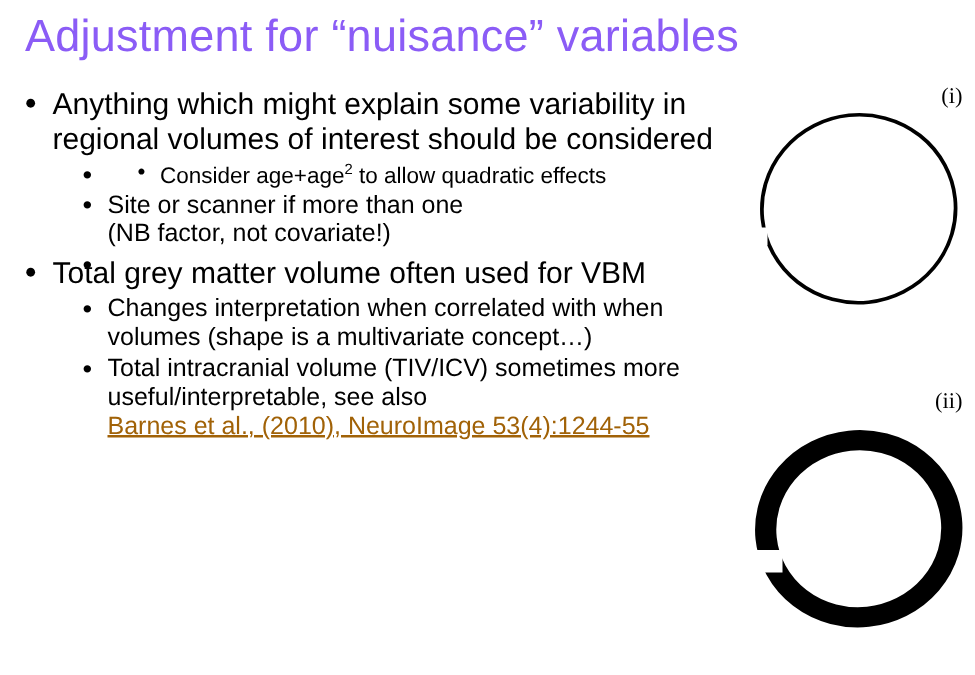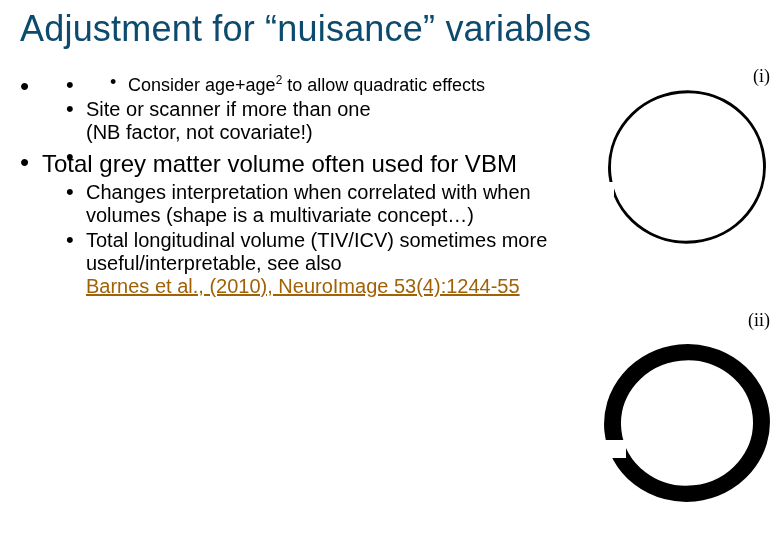"Adjustment for “nuisance” variables" .title { color: #0c4a6e -> #8b5cf6 }
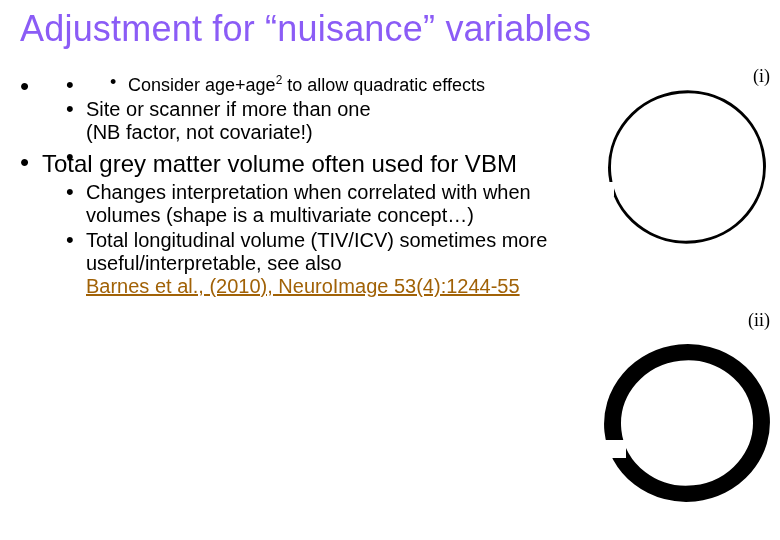"Anything which might explain some" span { html: none -> <span>Anything which might explain some variability in regional volumes of interest should be considered</span> }
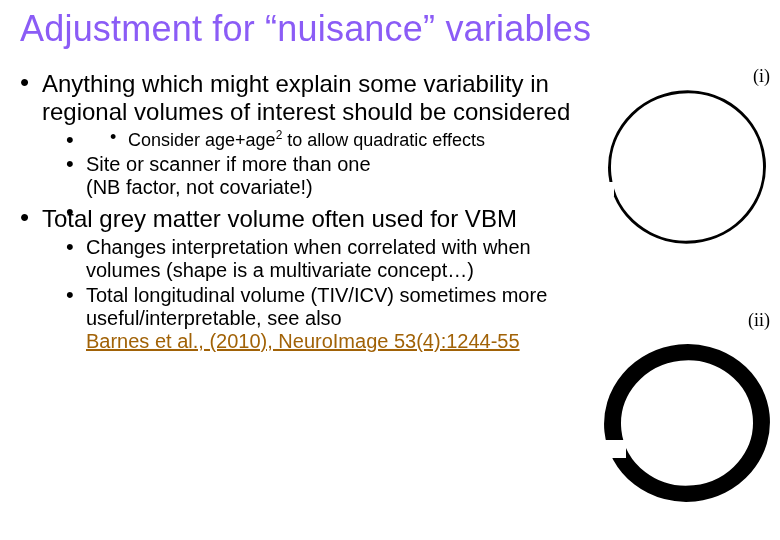"Total longitudinal volume (TIV/ICV)" span { text: longitudinal -> intracranial }
